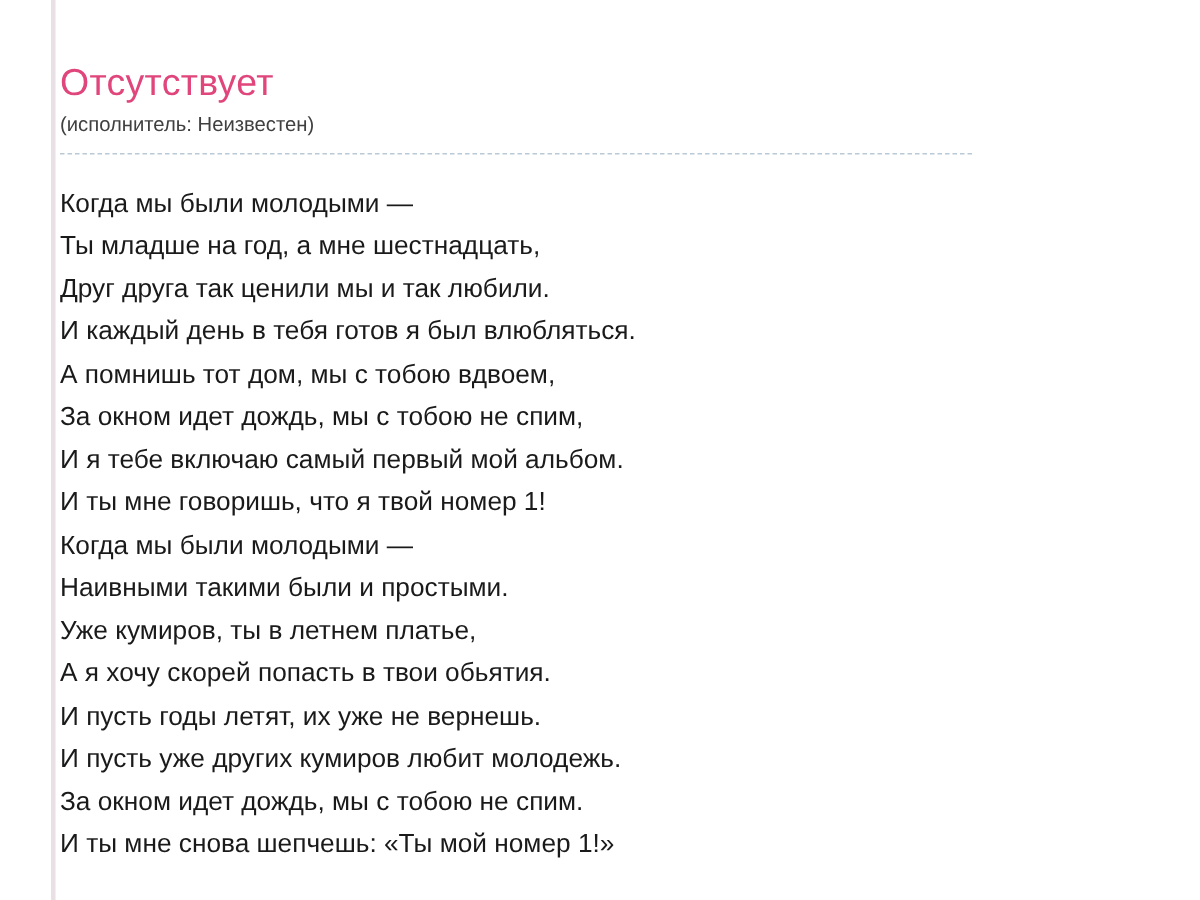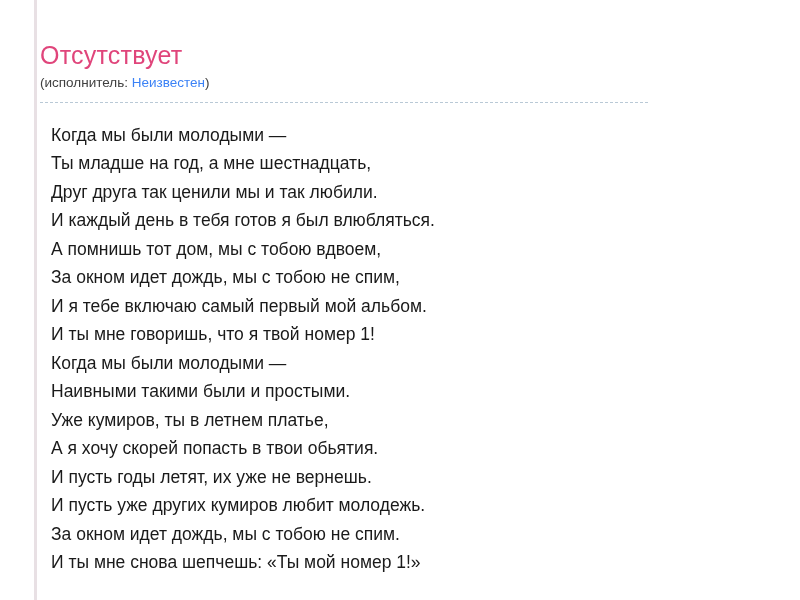"Неизвестен" .subtitle .artist-link { color: #3b82f6 -> #404040 }
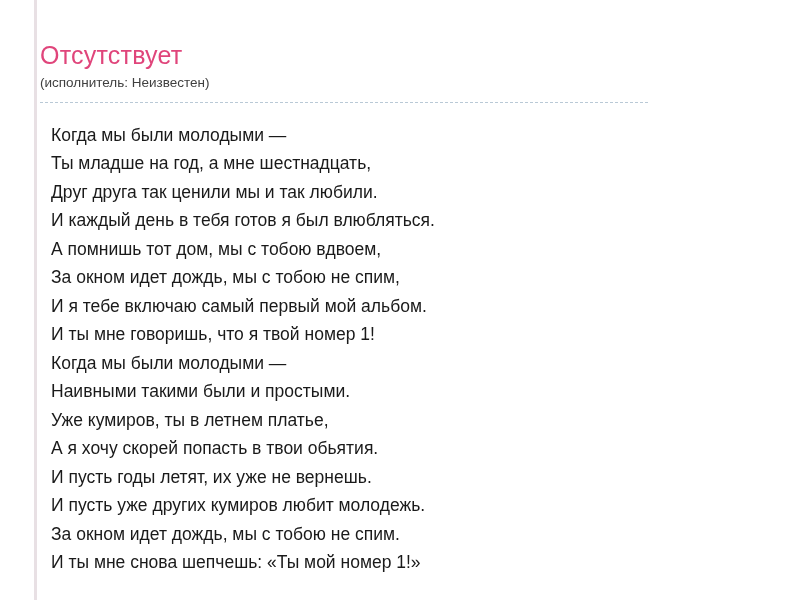"Когда мы были молодыми —" .lyrics { margin: 11px -> 0 }
